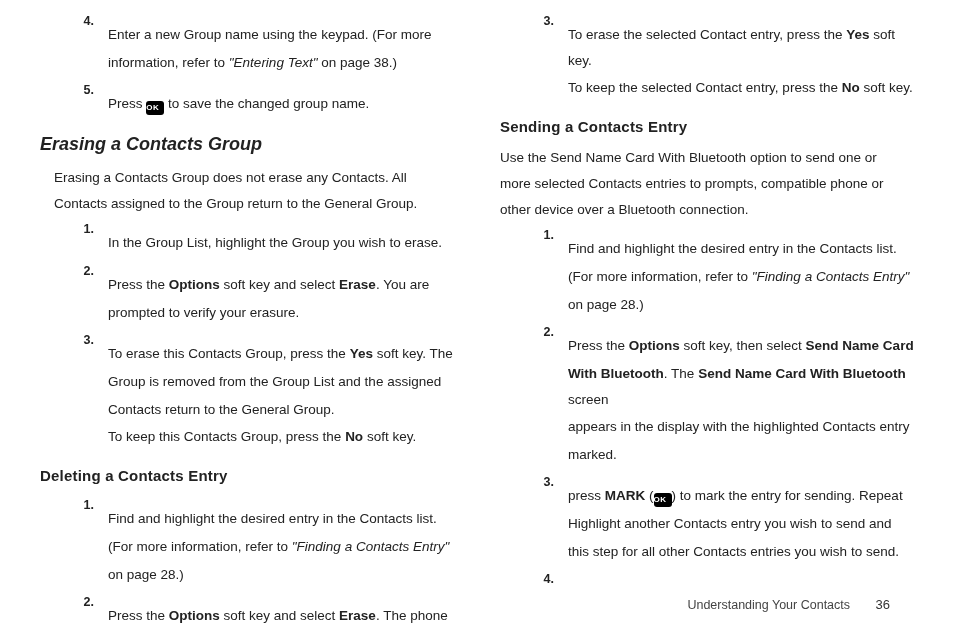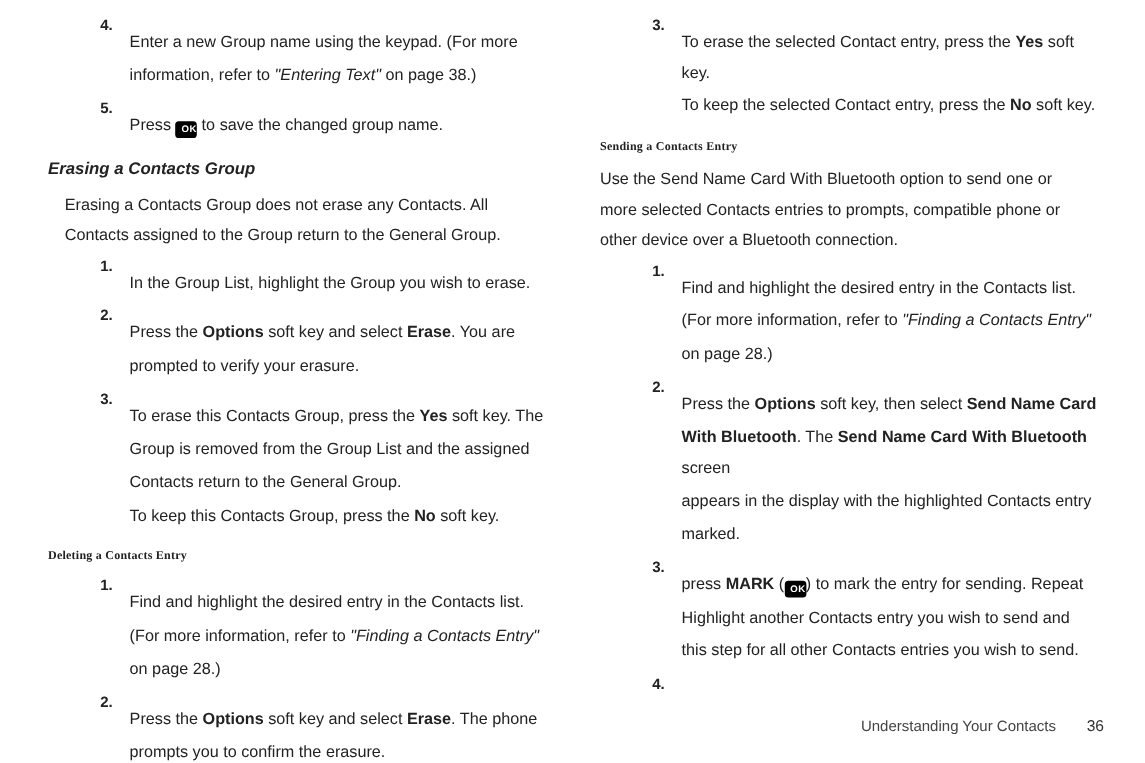"OK" .ok-icon { text-align: right -> left }
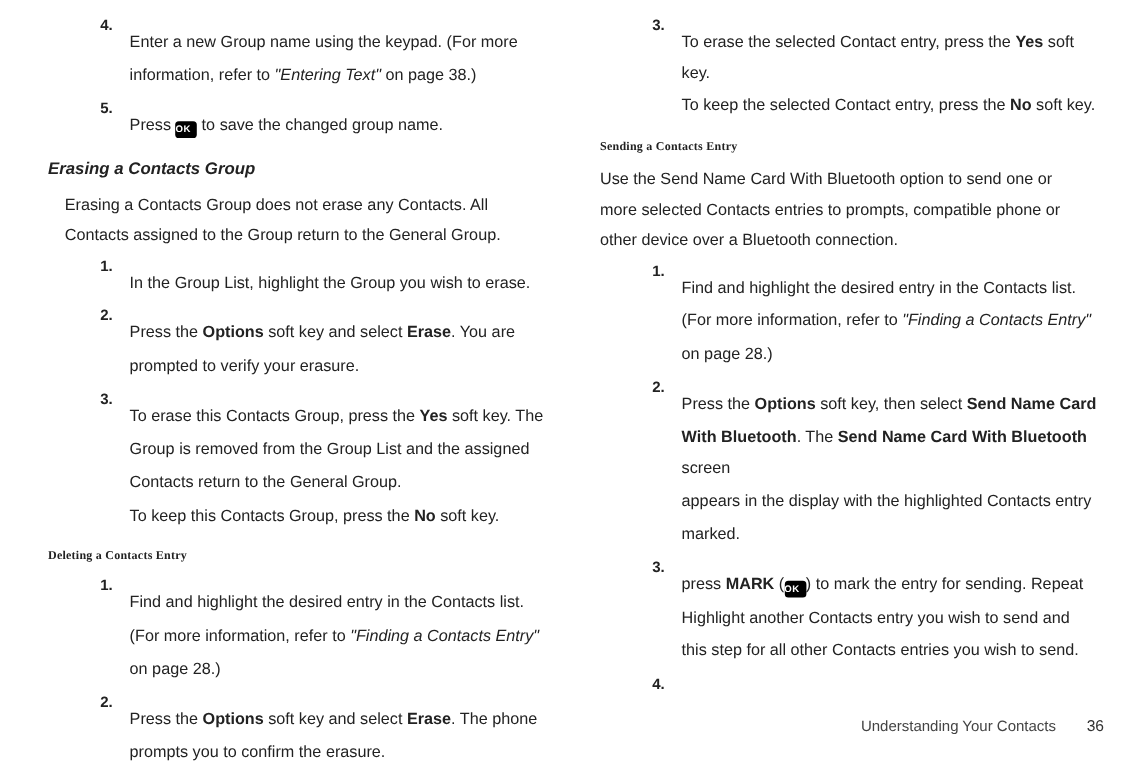"Sending a Contacts Entry" .head { font-family: Liberation Serif, serif -> Liberation Sans, sans-serif; font-size: 10px -> 15px }
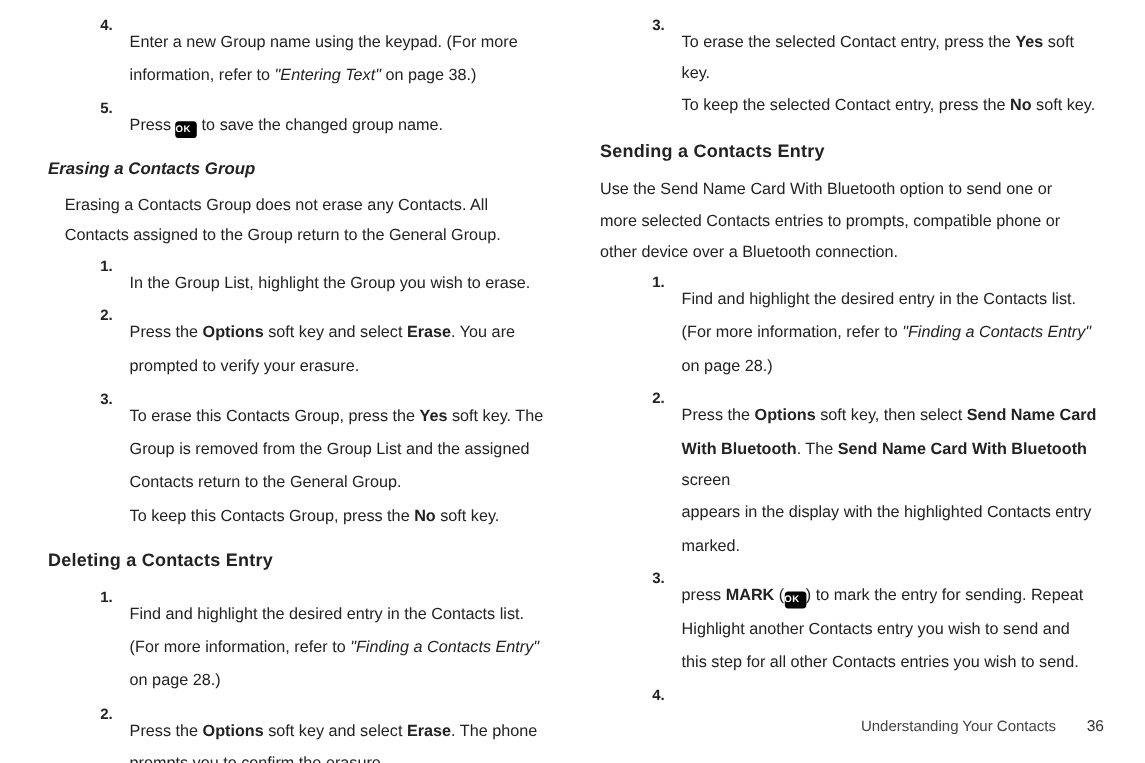"Erasing a Contacts Group" .subhead { font-size: 14px -> 18px }
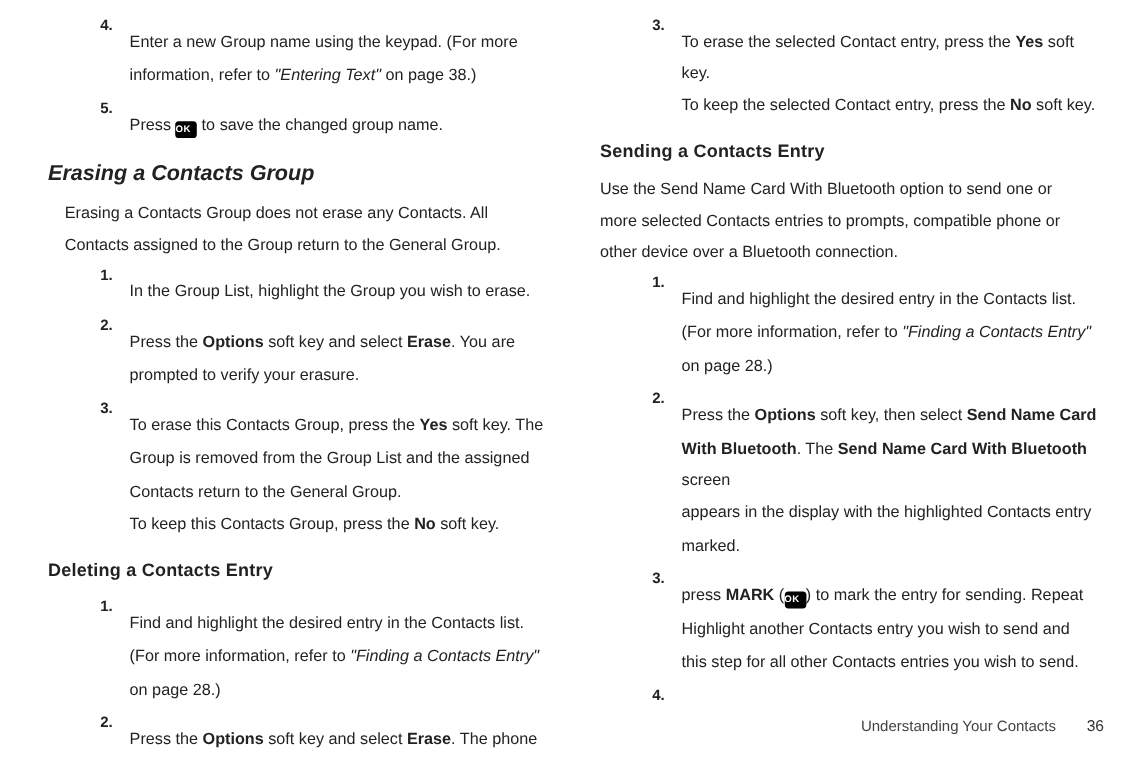"Understanding Your Contacts 36" .footer { right: 34px -> 64px }
